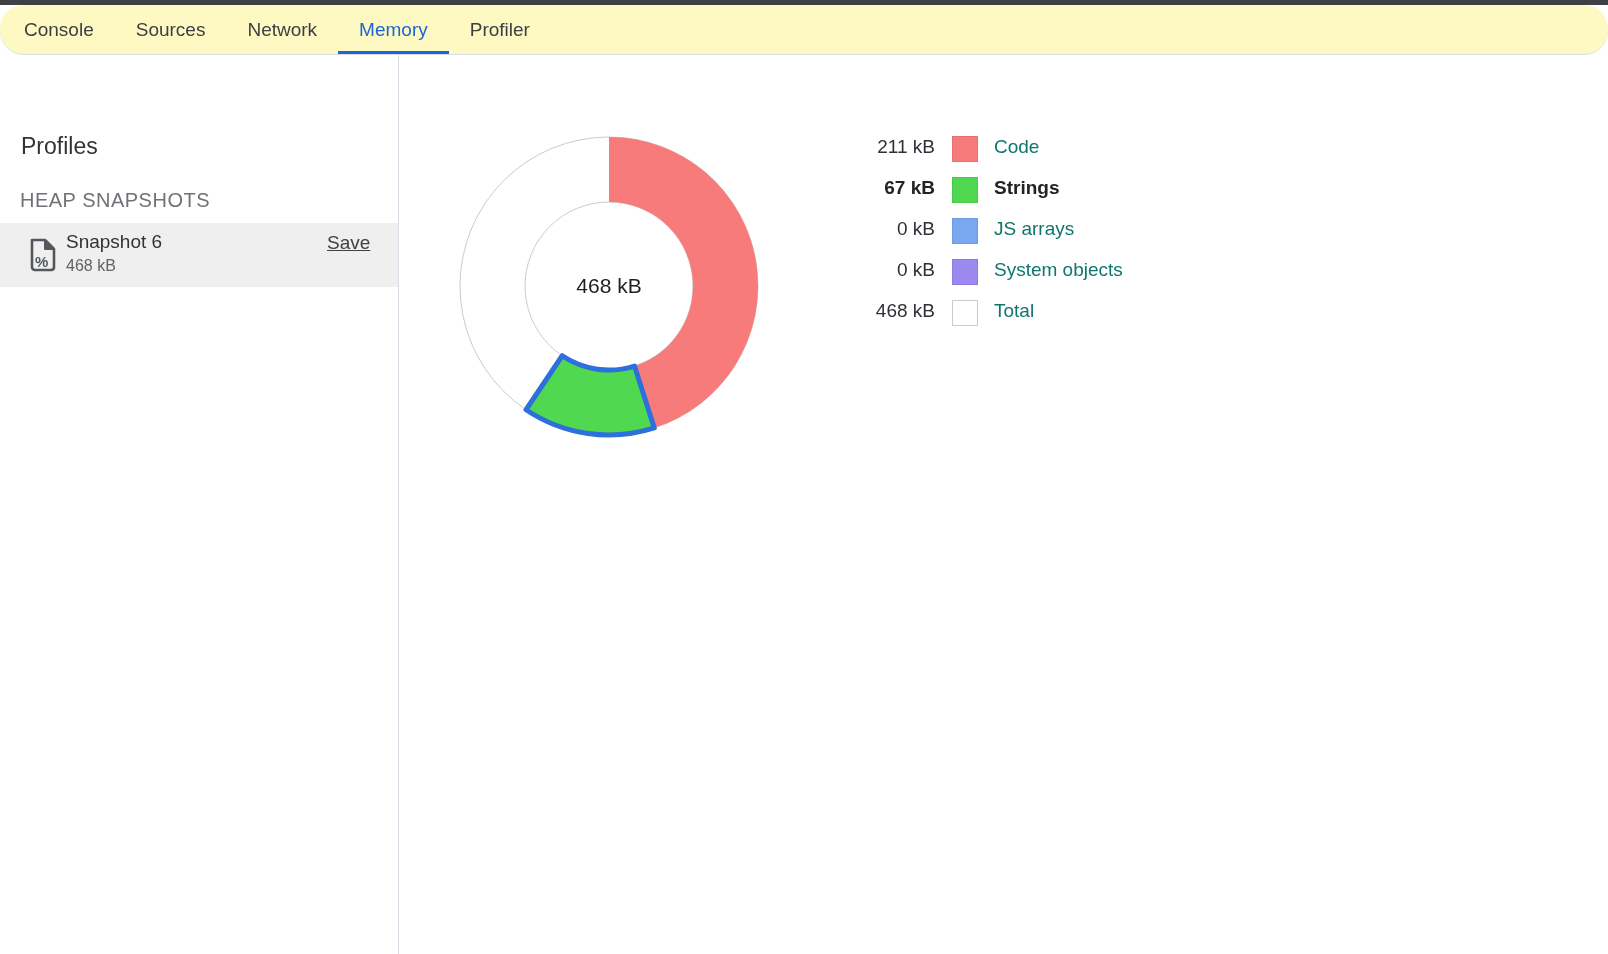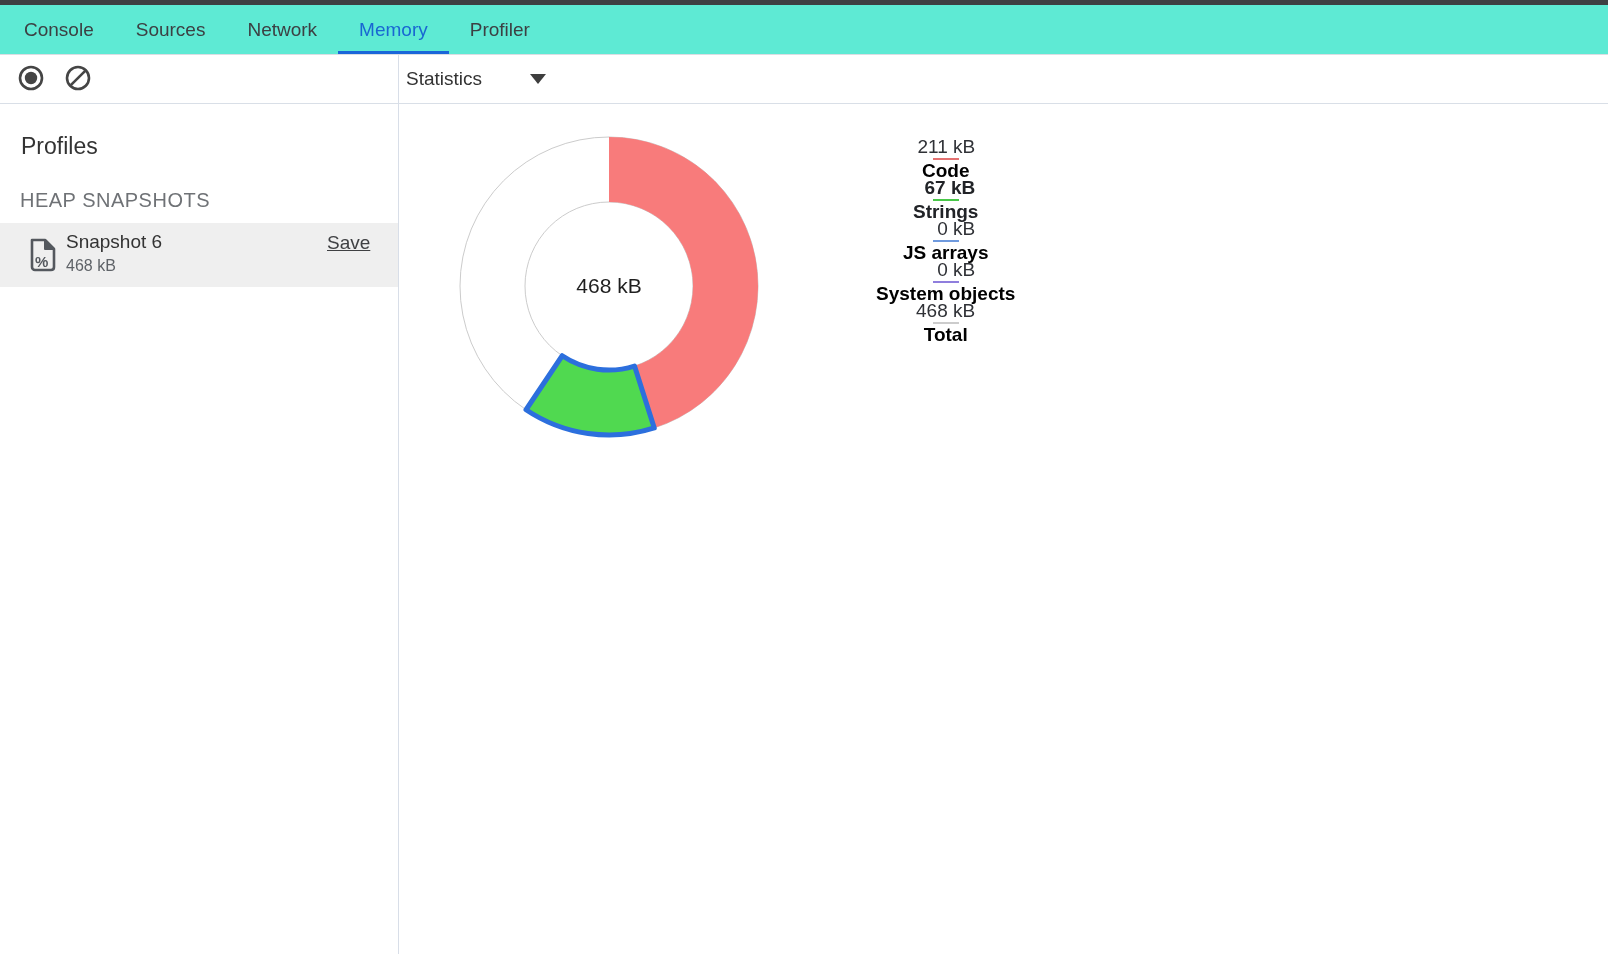"Console" .tabbar { background: #5eead4 -> #fef9c3; border-radius: none -> 24px }
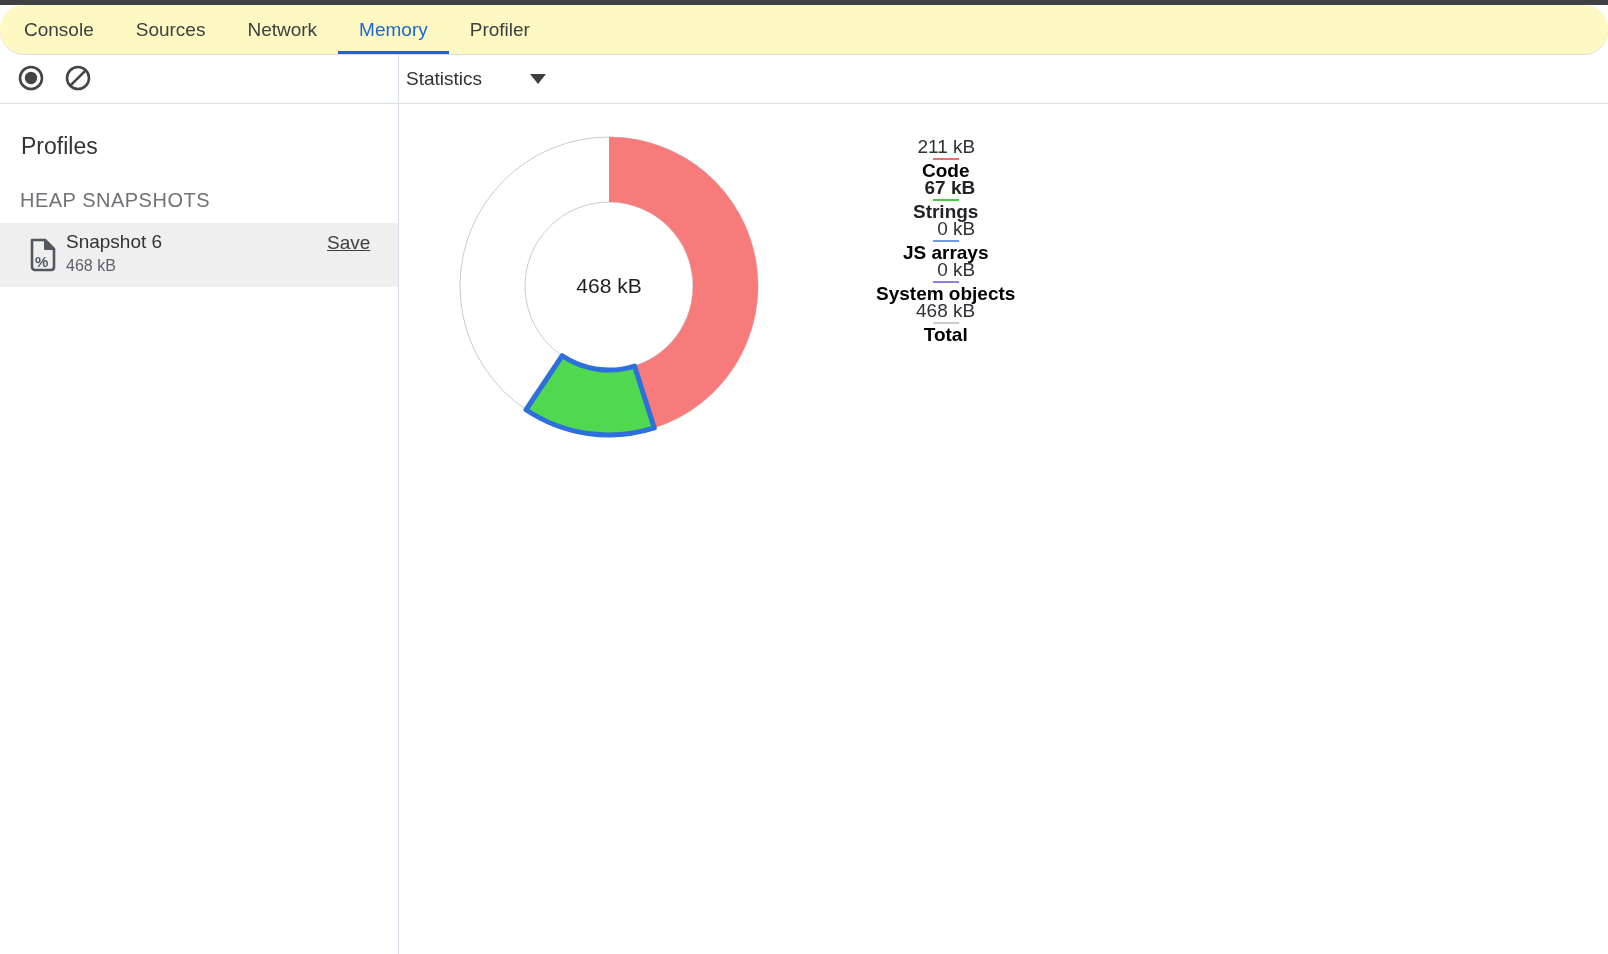"Statistics" div.toolbar { html: <div> <svg> <circle></circle> <circle></circle> </svg> <svg> <circle></circle> <line></line> </svg> <div> <span>Statistics</span> <span></span> </div> </div> -> none }
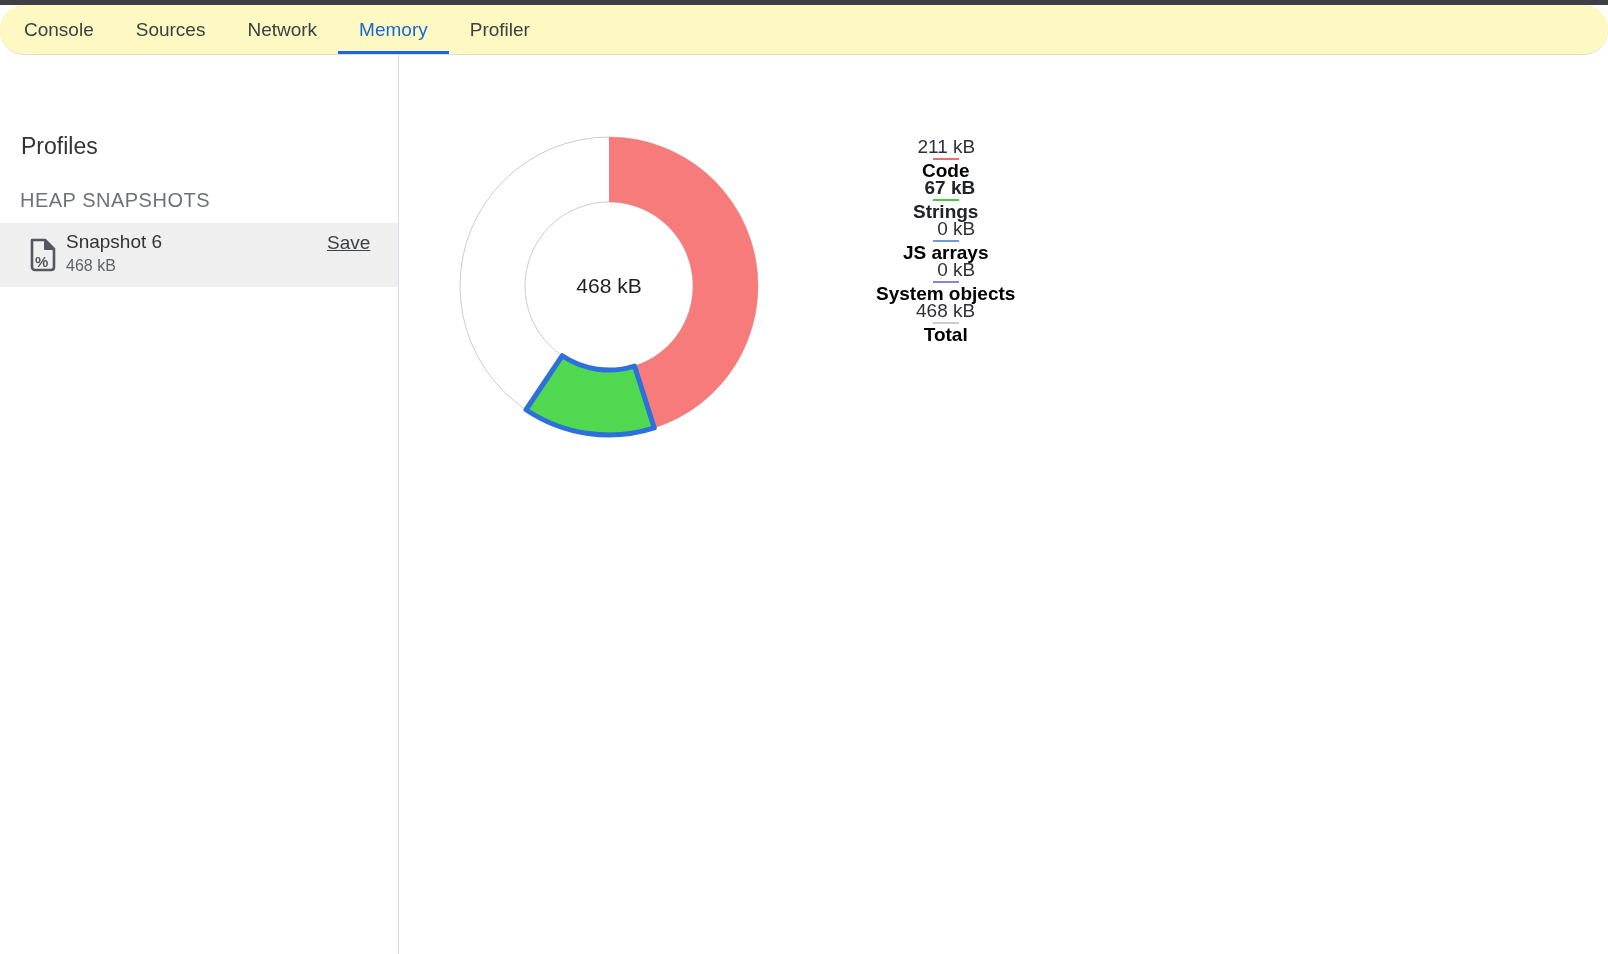"211 kB" .legend-row { align-items: center -> none; flex-direction: column -> none }
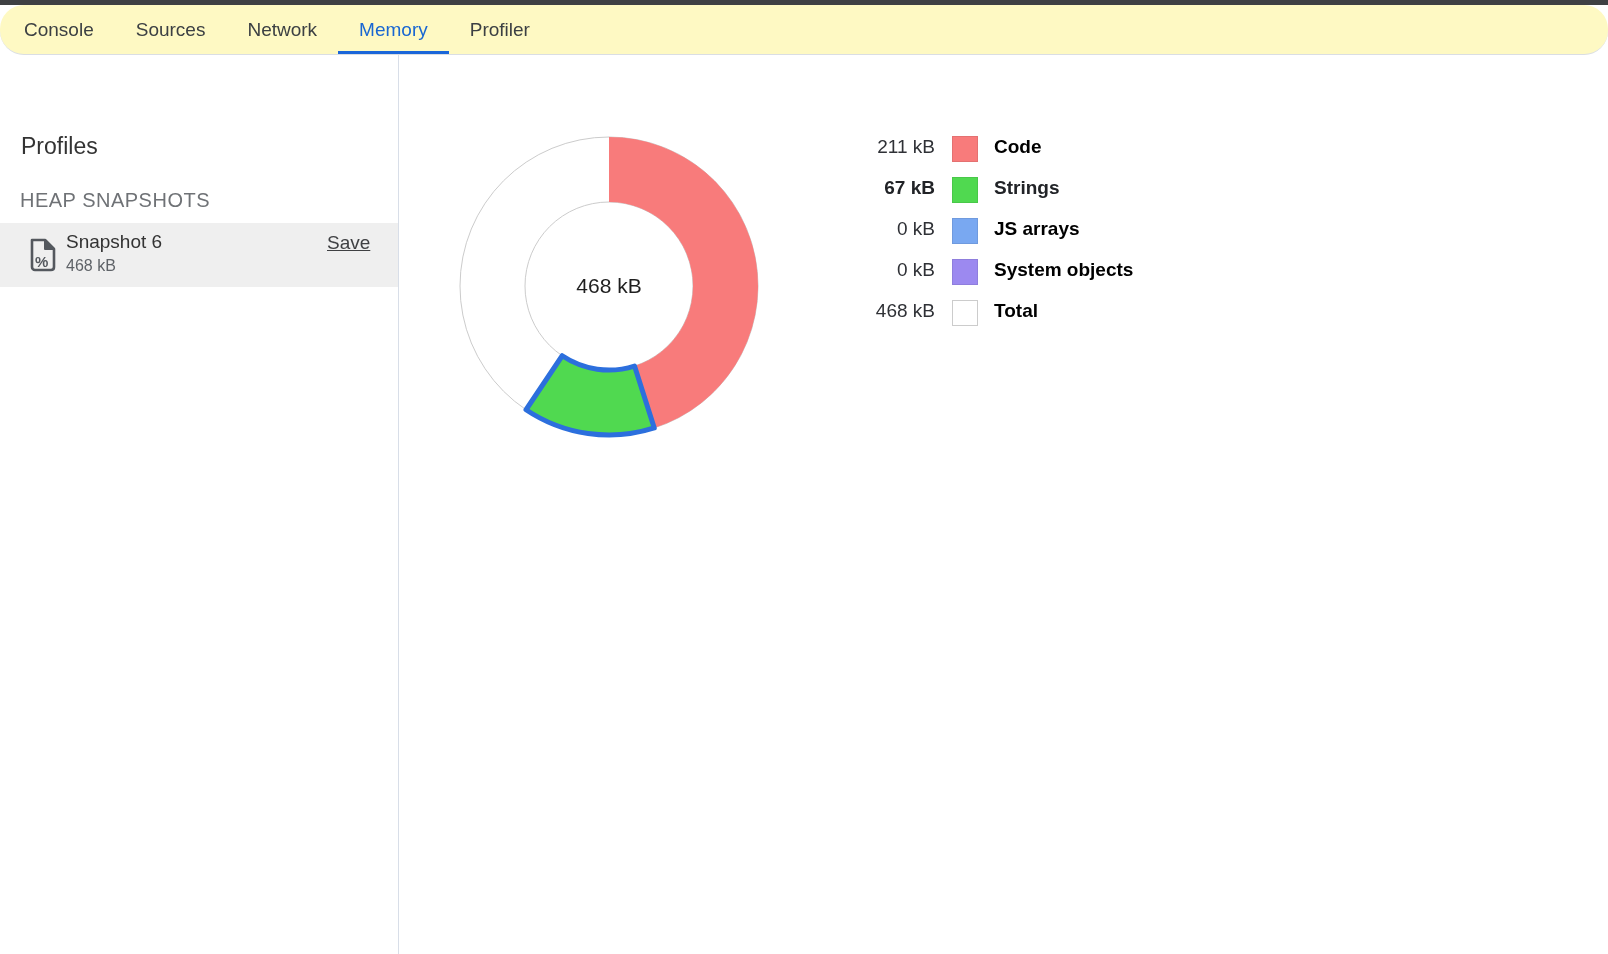"Code" .legend-label { color: #000000 -> #0f766e; font-weight: bold -> none }
